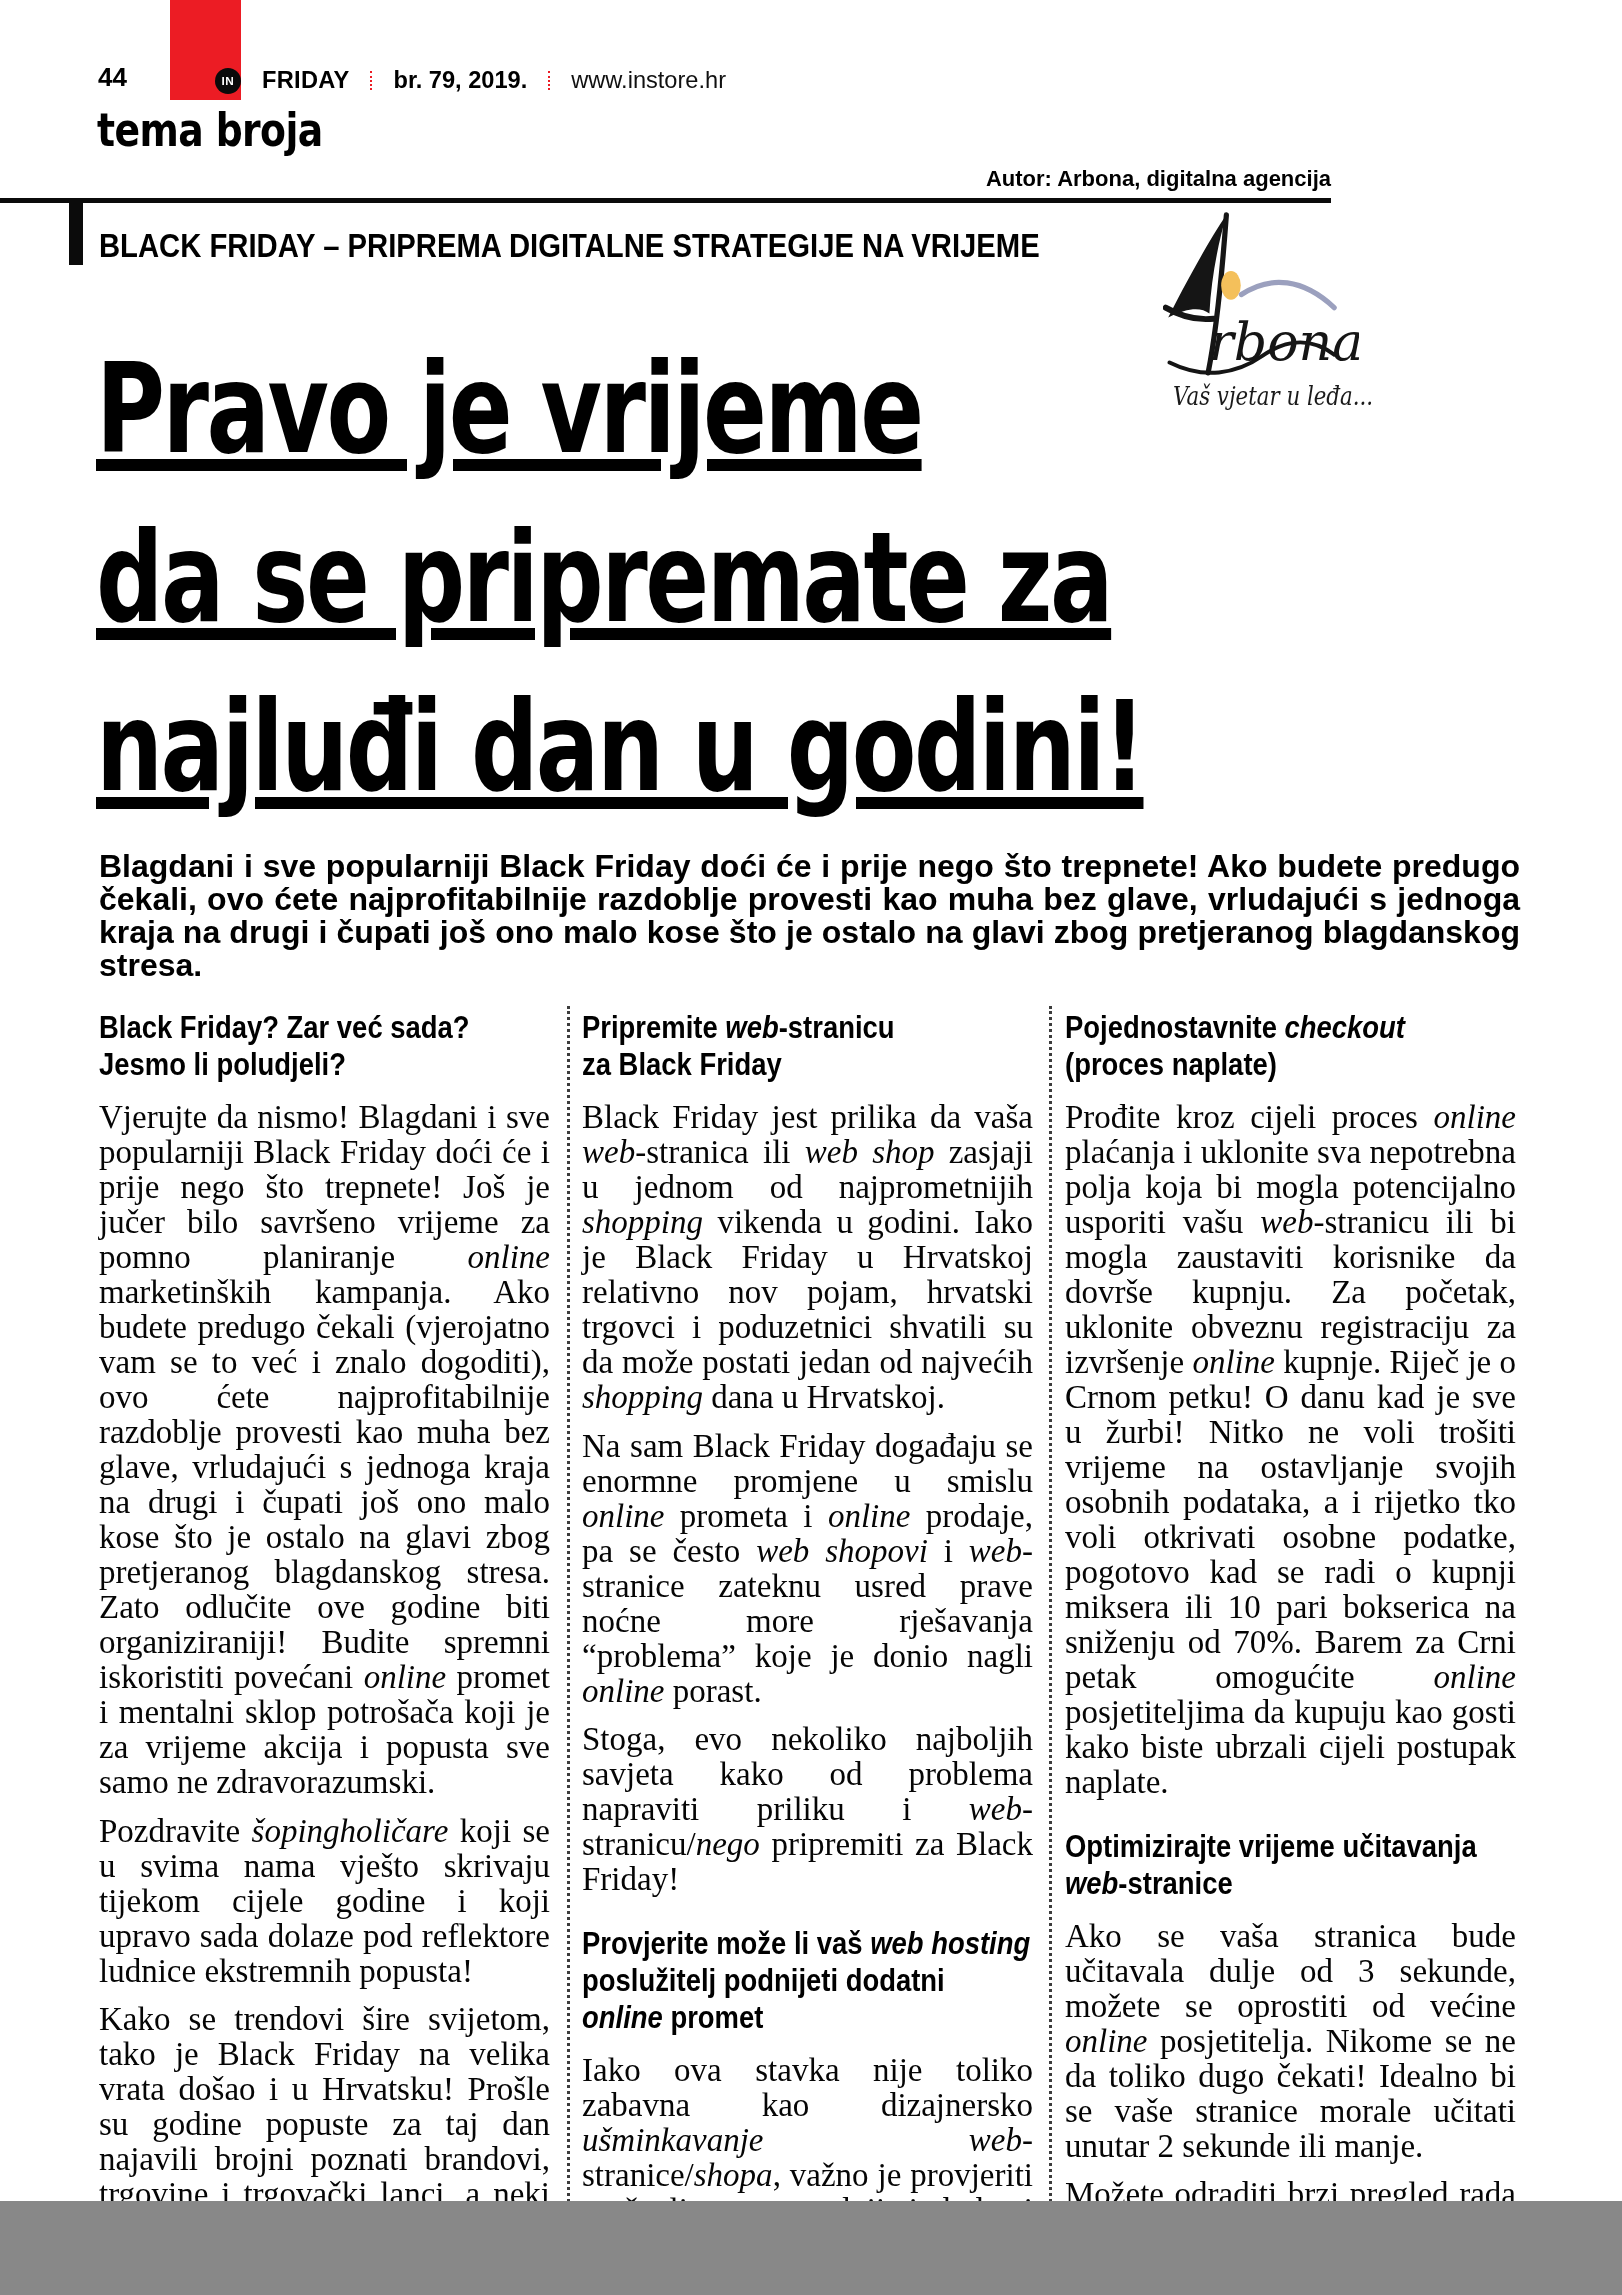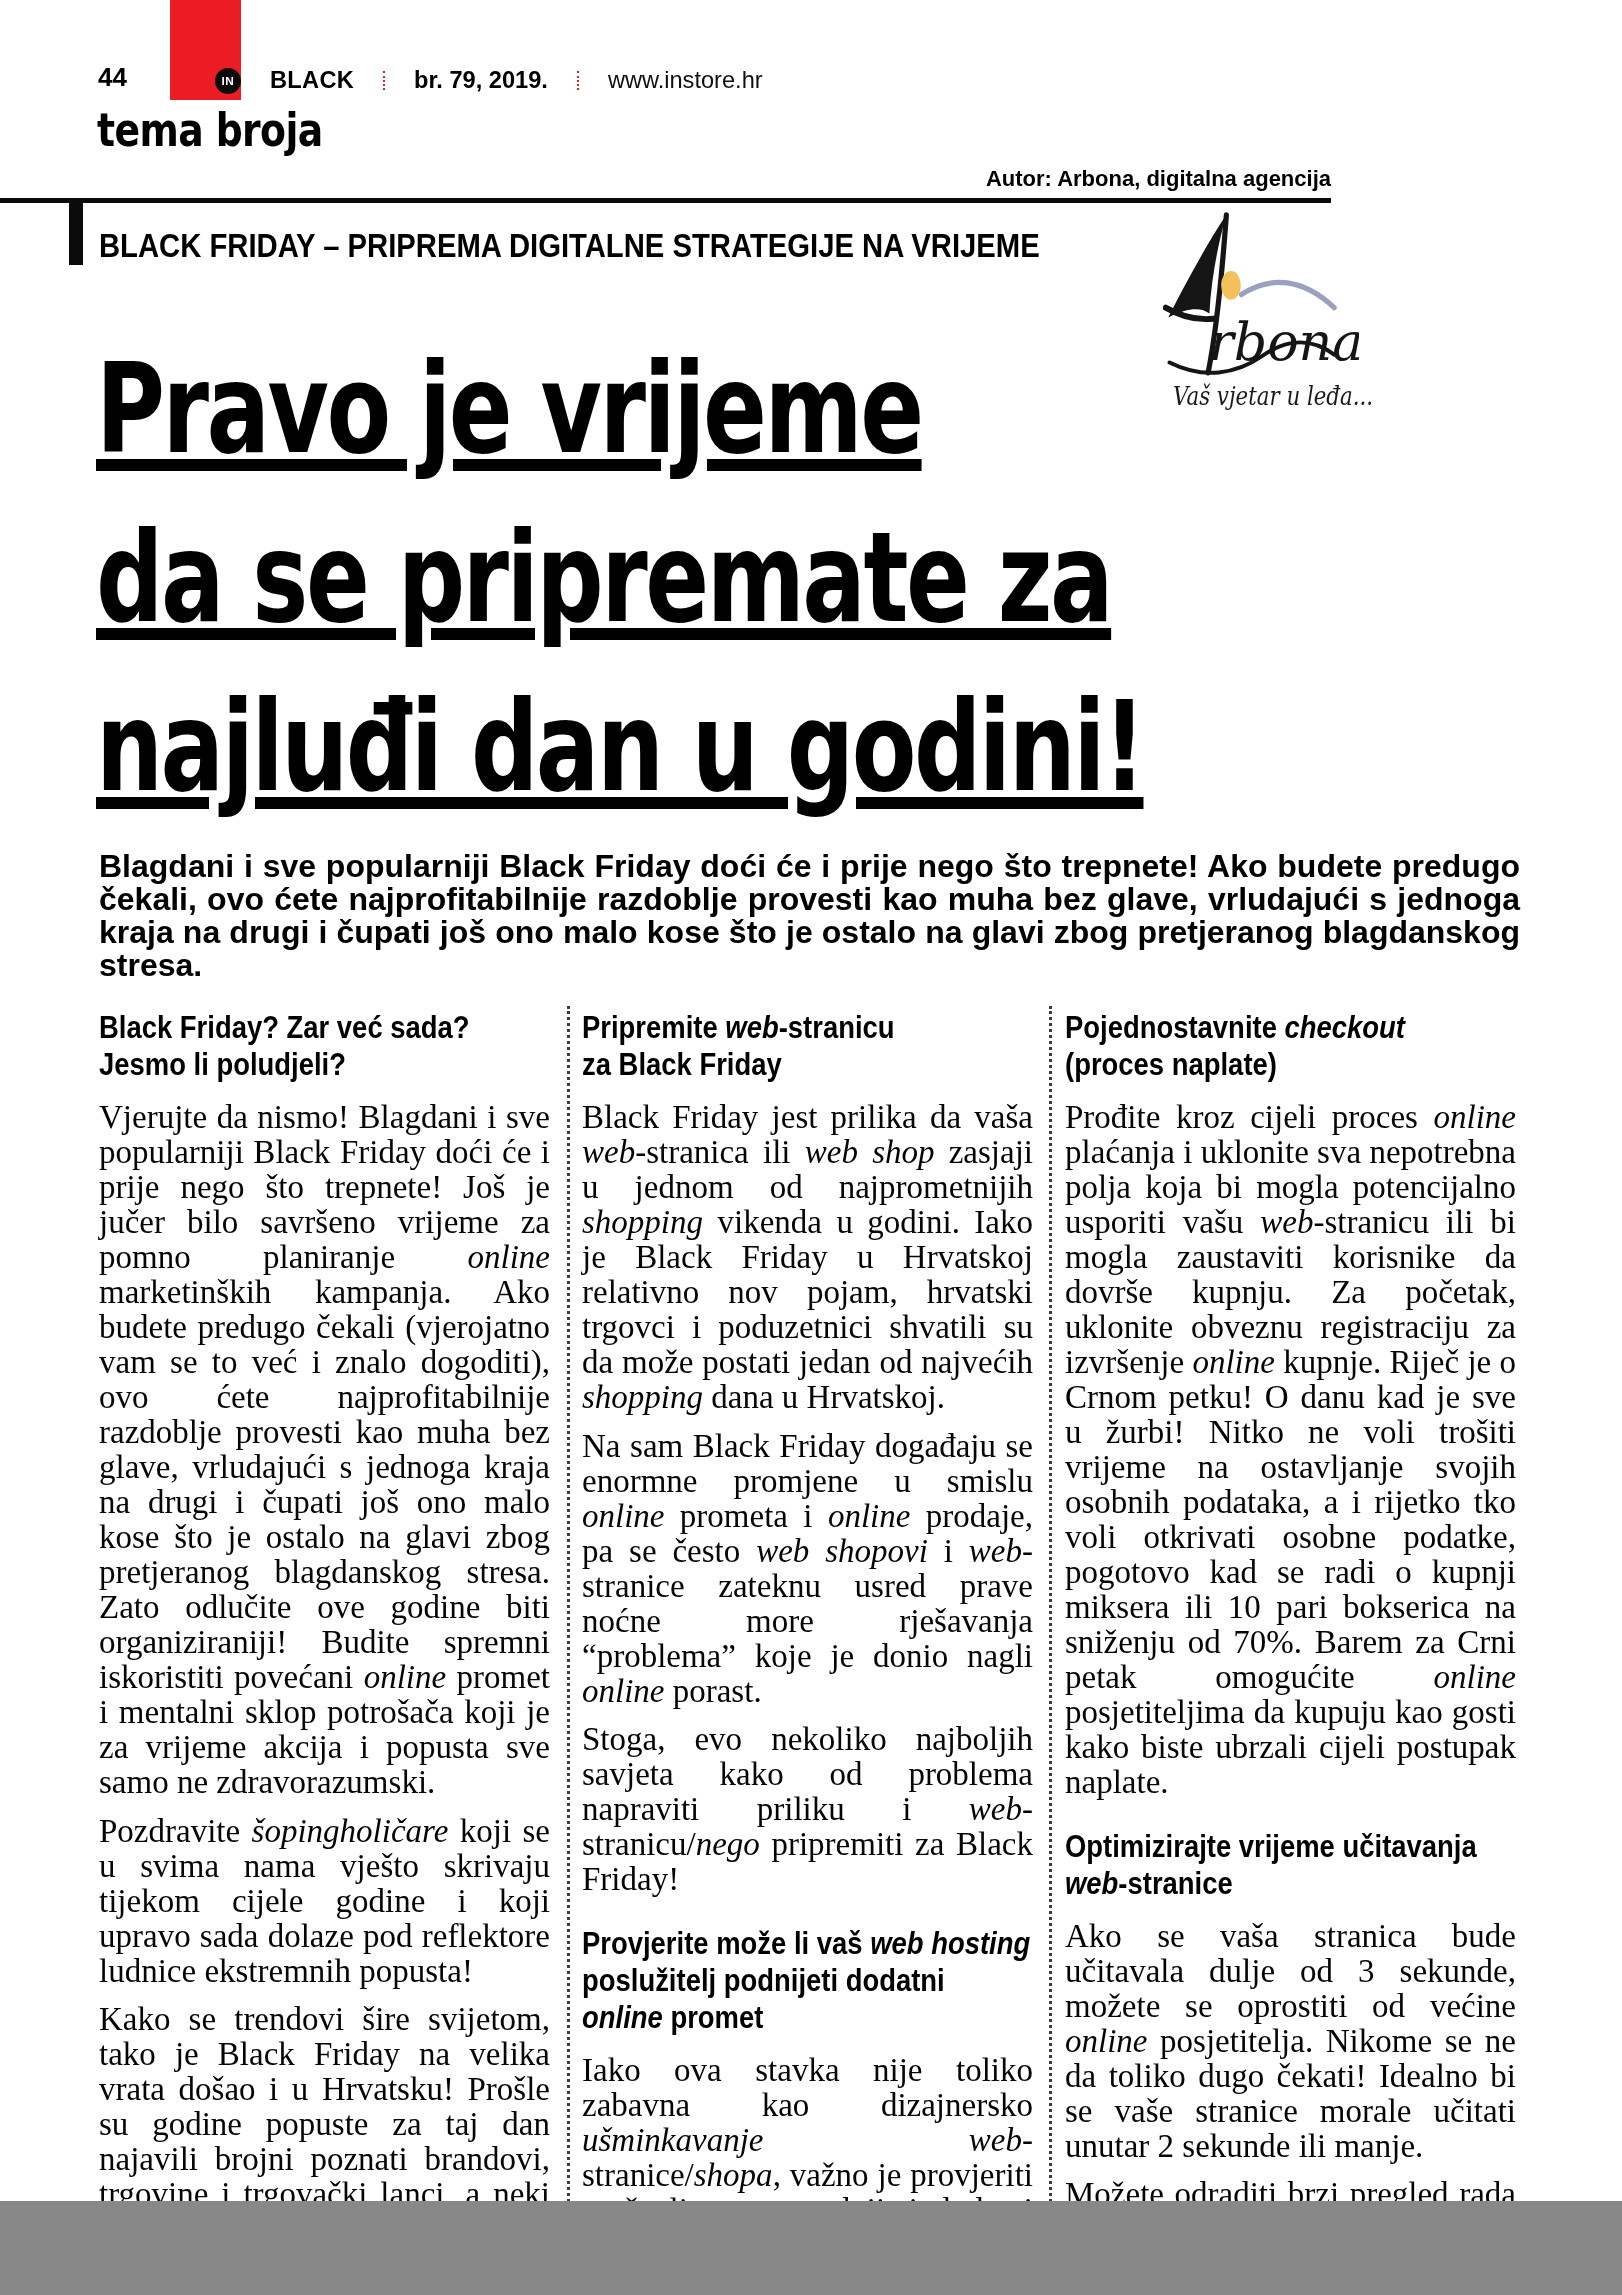"IN" .header-line { gap: 29px -> 21px }
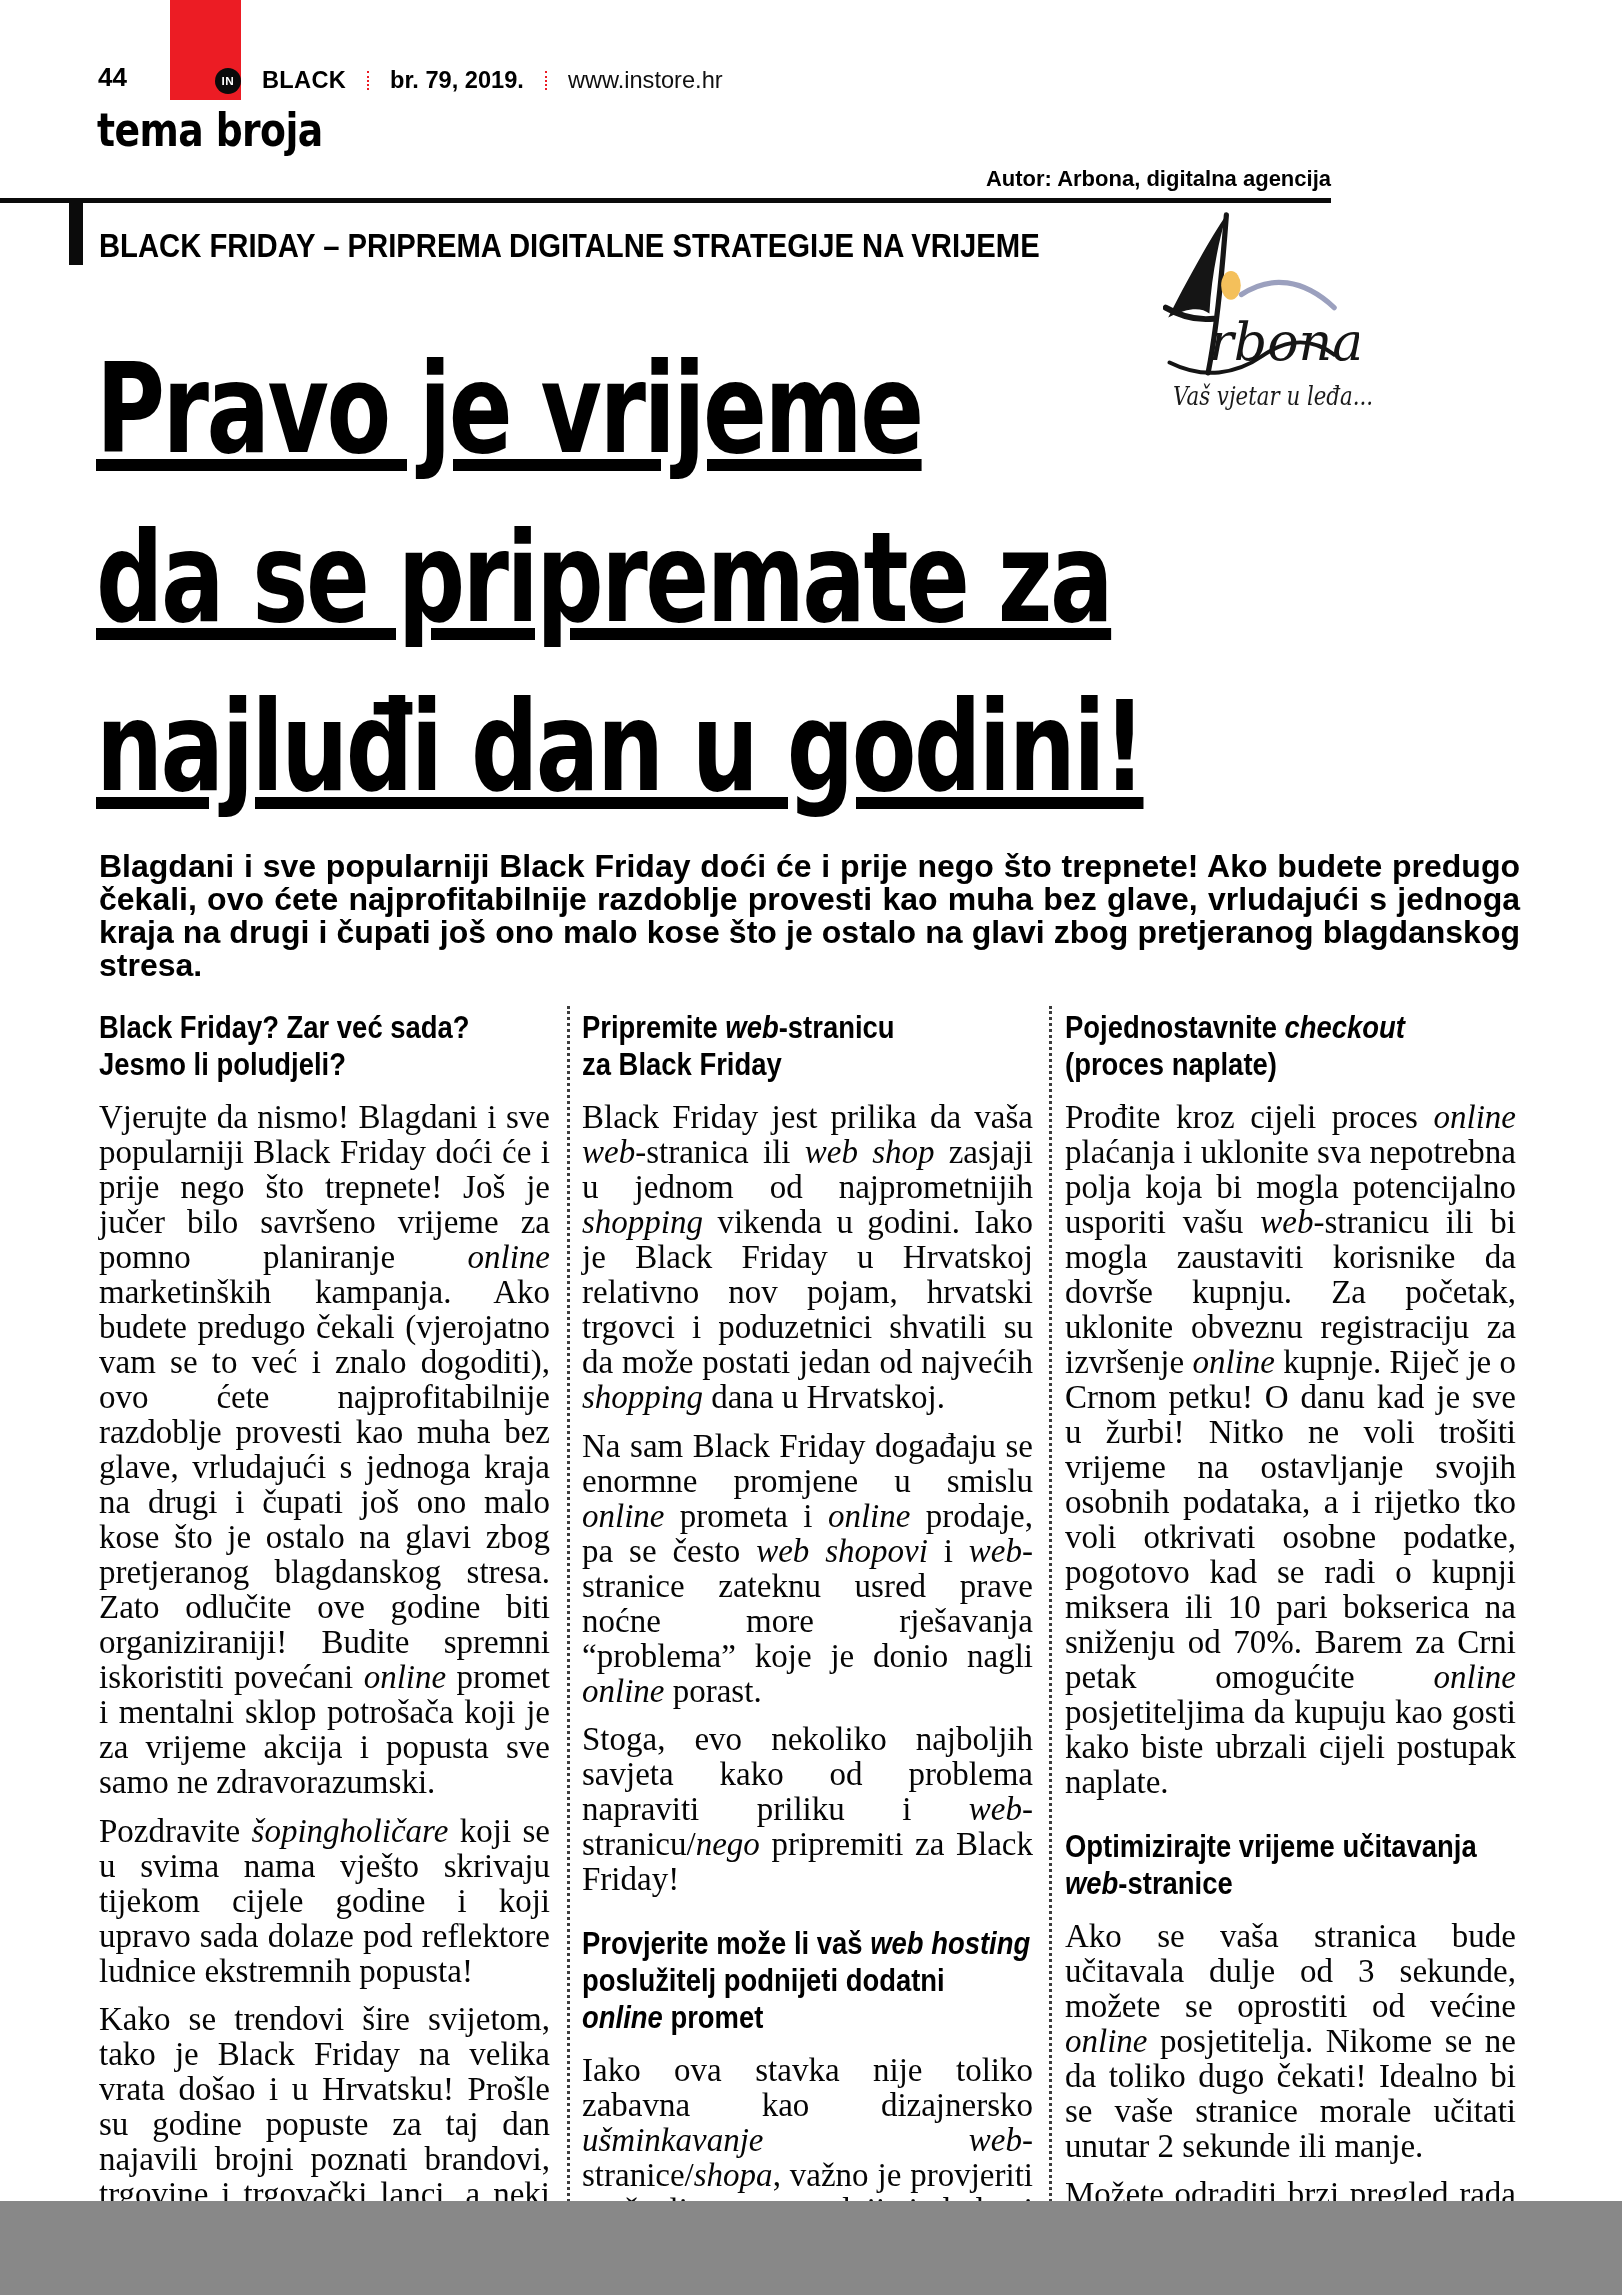"BLACK" span.logo-store { text: BLACK -> FRIDAY }
